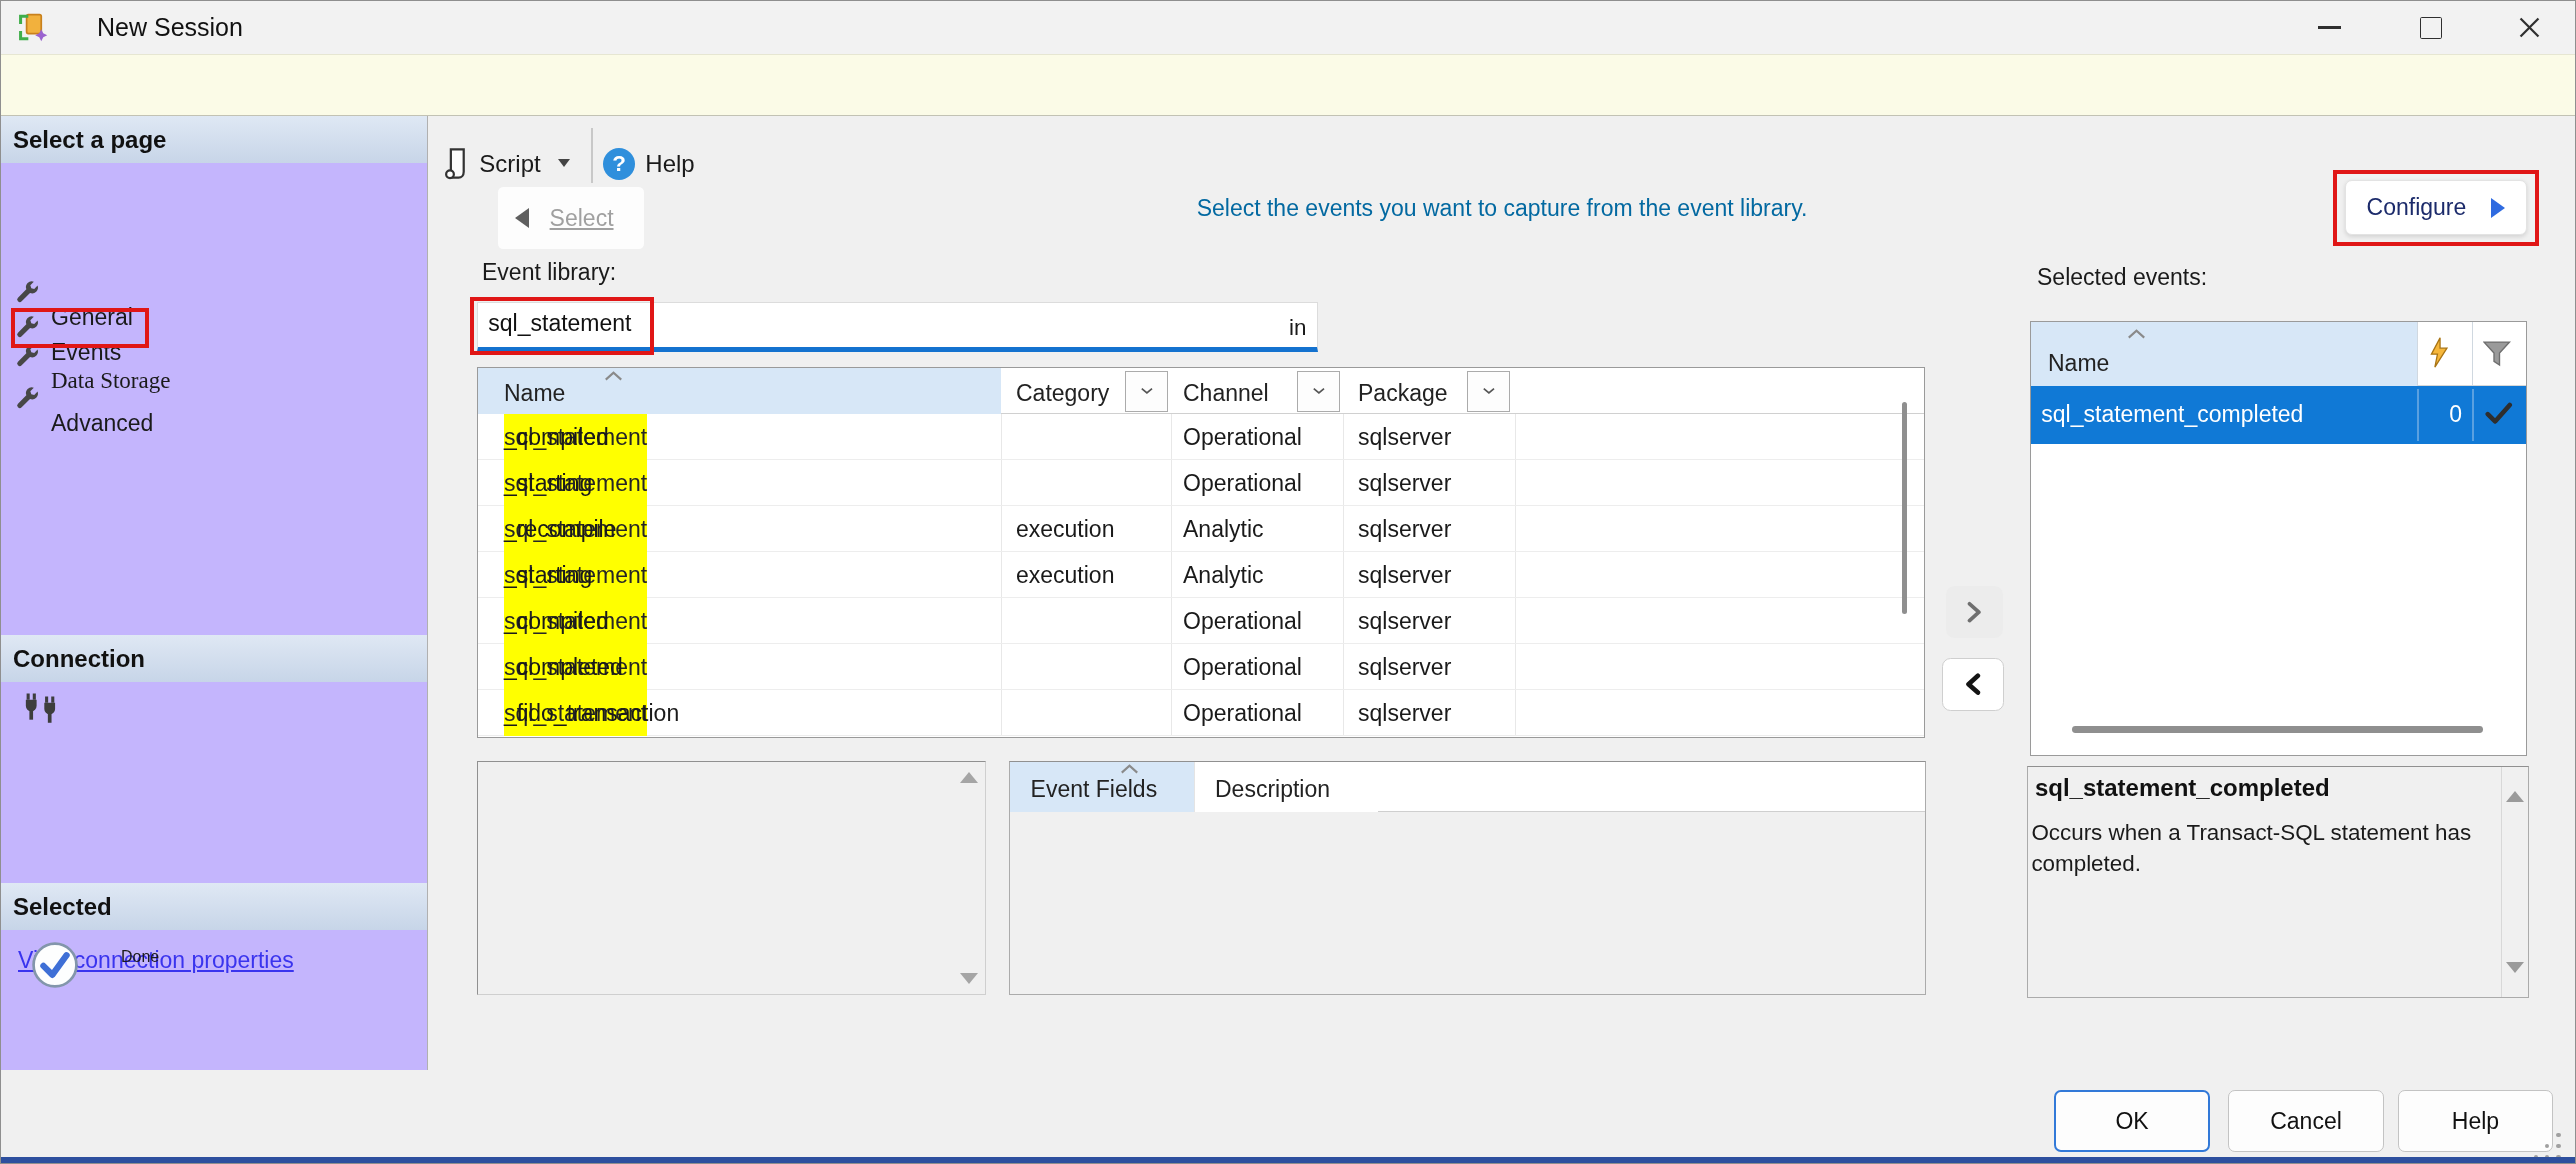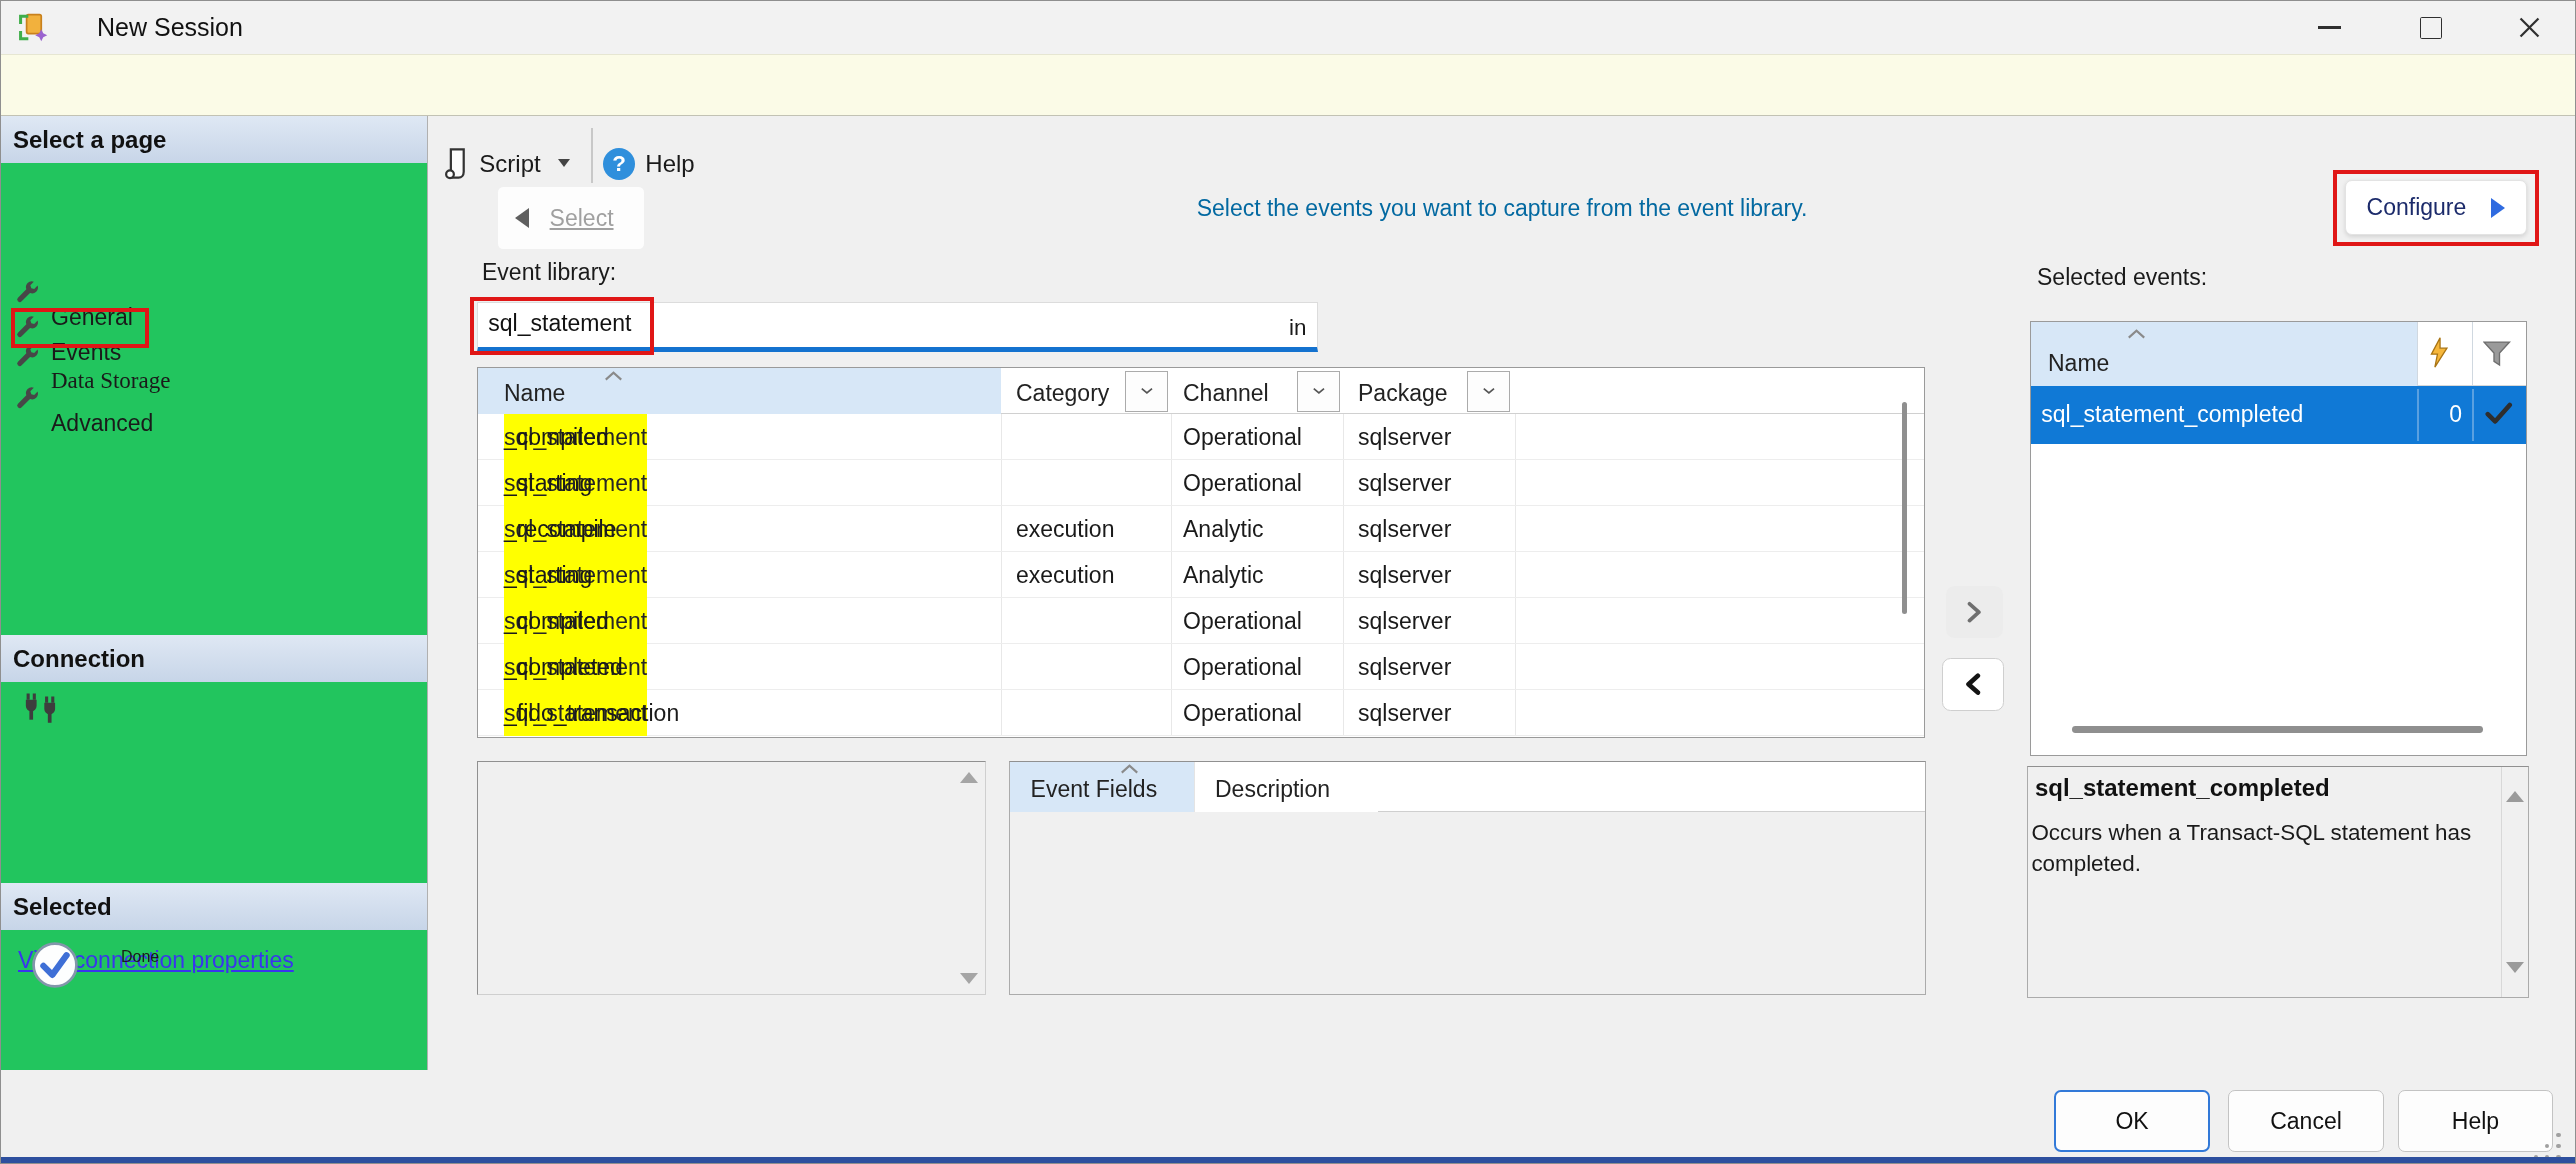"Select a page" .left-panel { background: #22c55e -> #c4b5fd }
